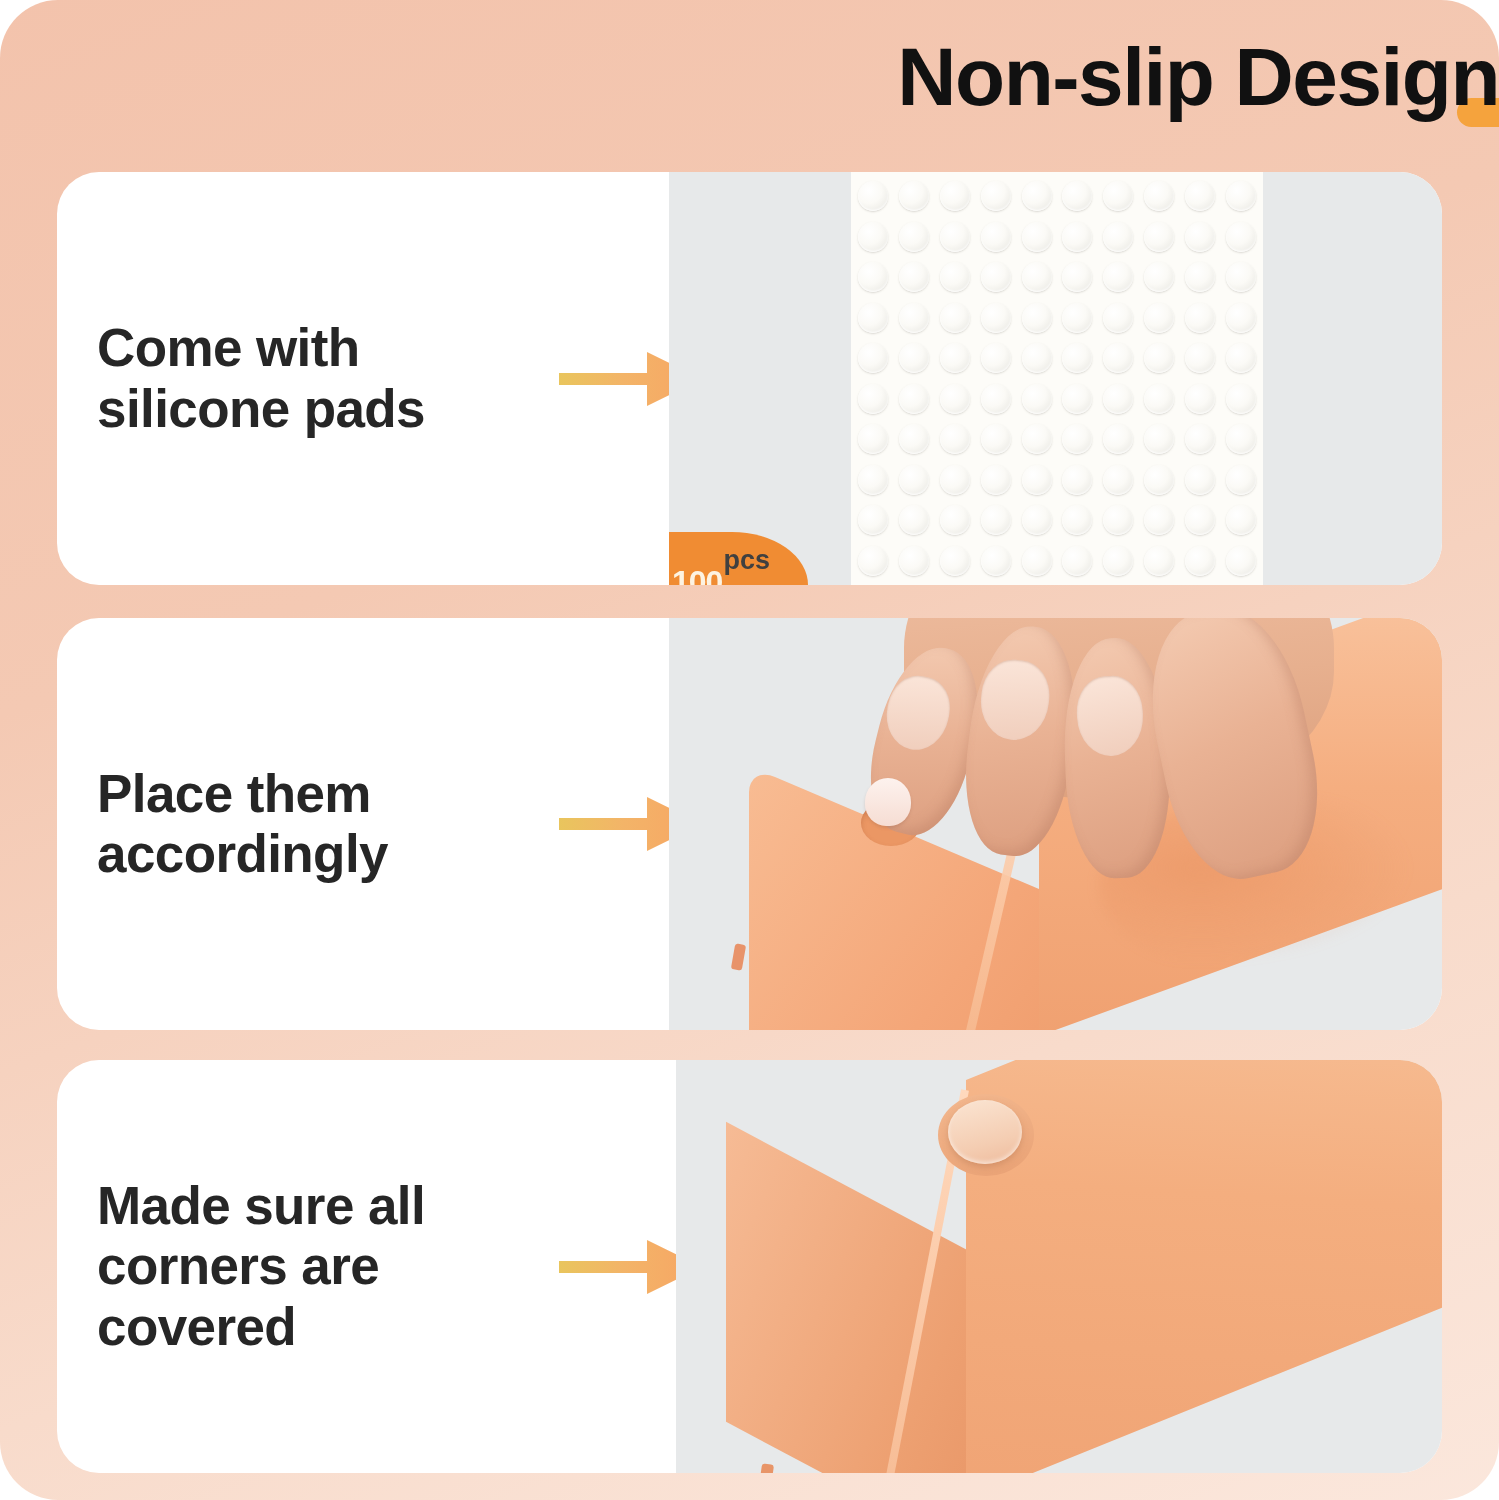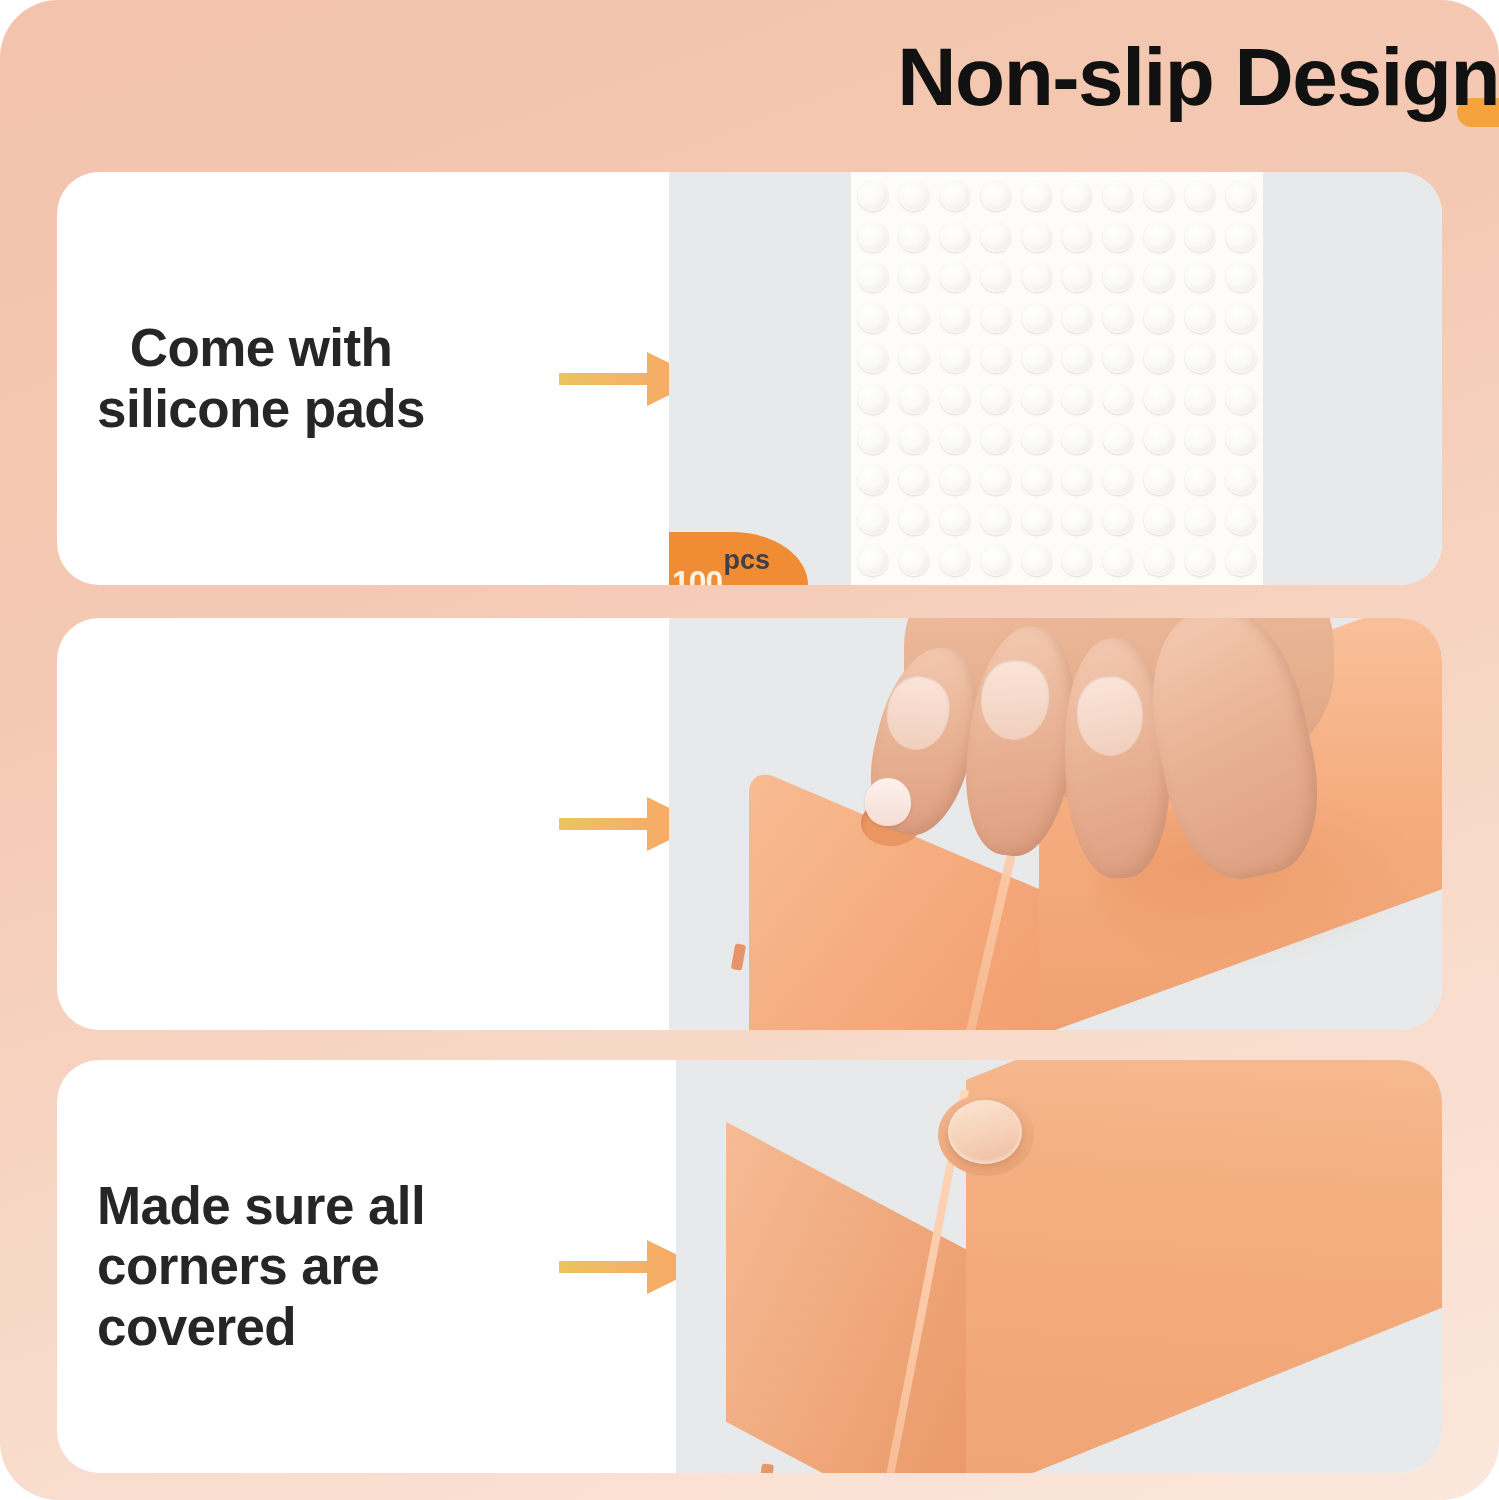"Come with" #card-0 { text-align: center -> none }
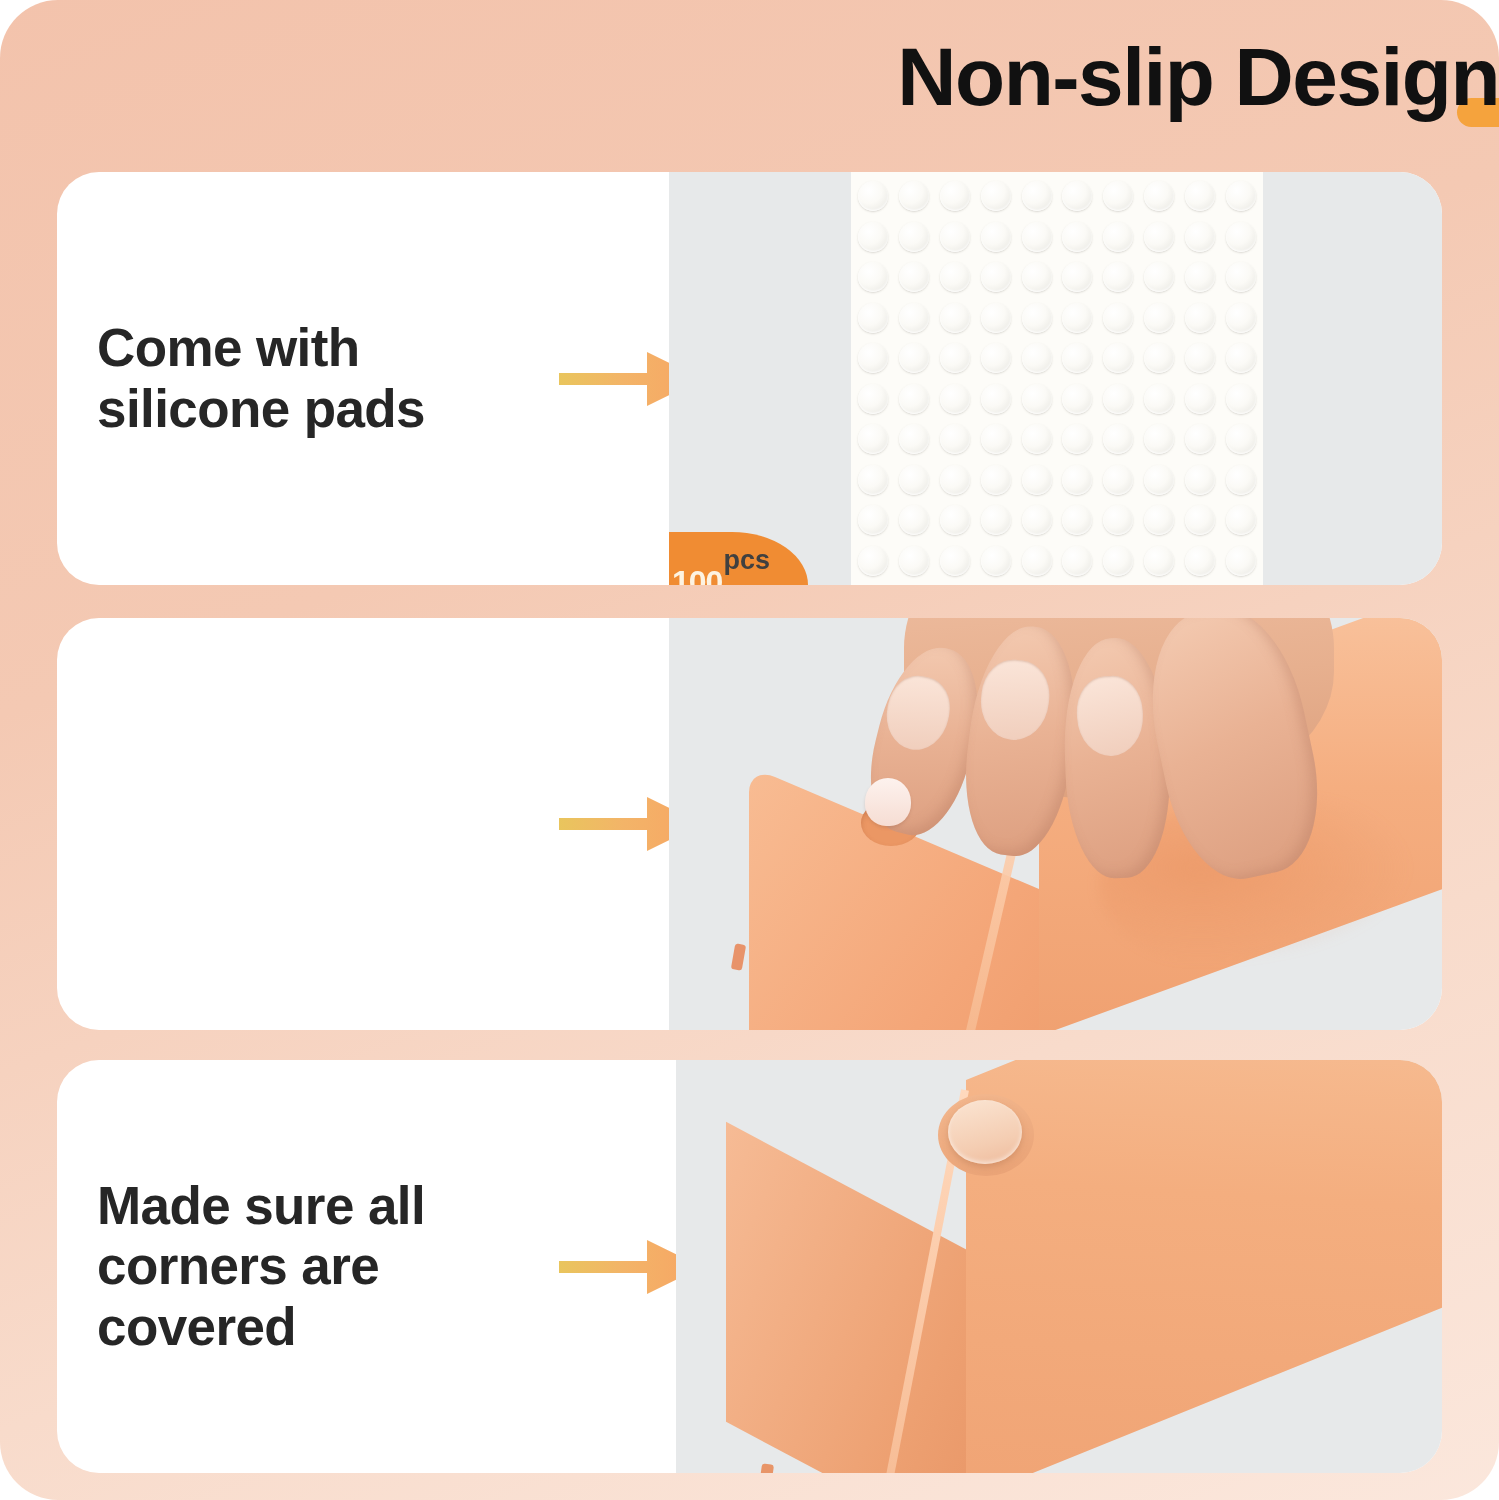"Place them" div.card-heading { html: none -> <div>Place them accordingly</div> }
